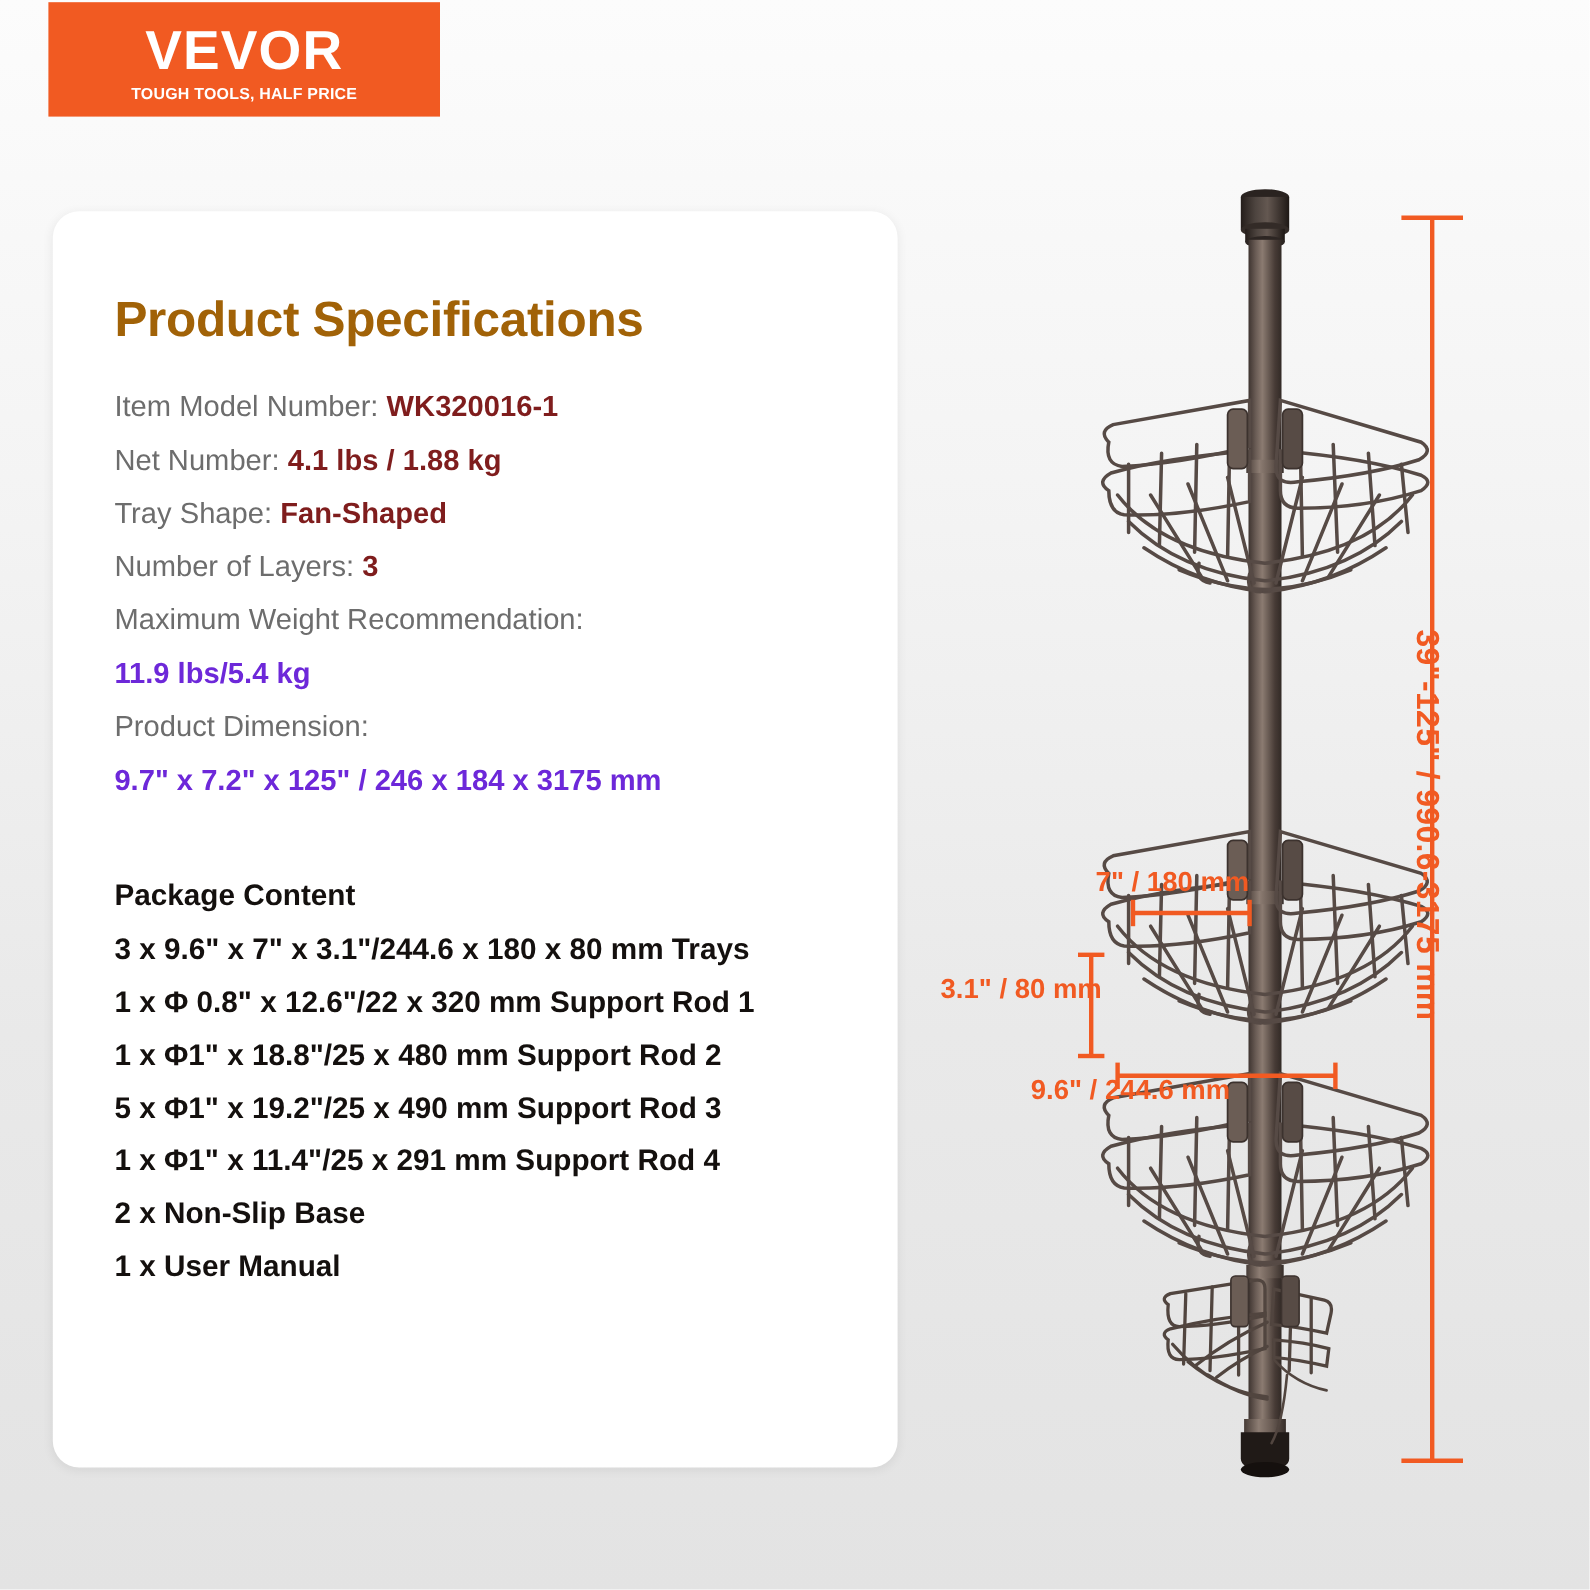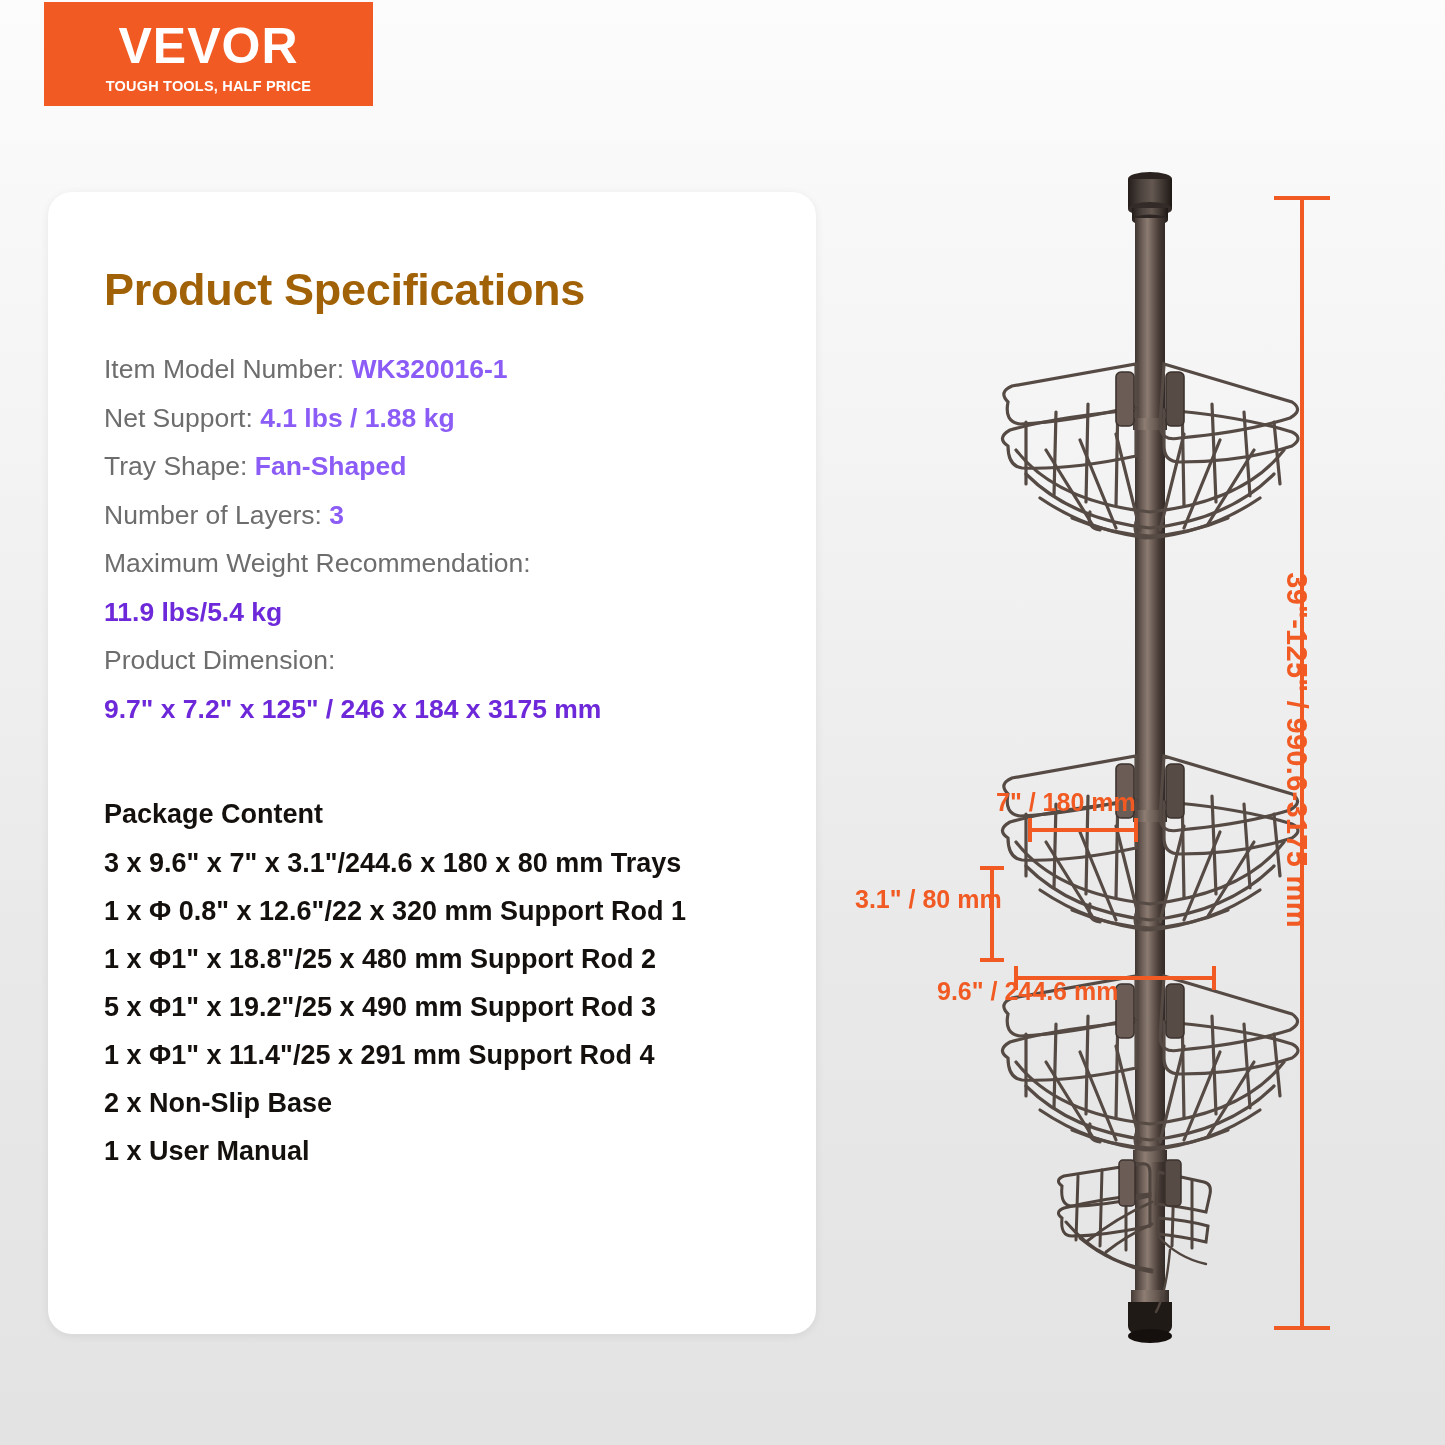"VEVOR" #brand-logo { width: 329px -> 356px }
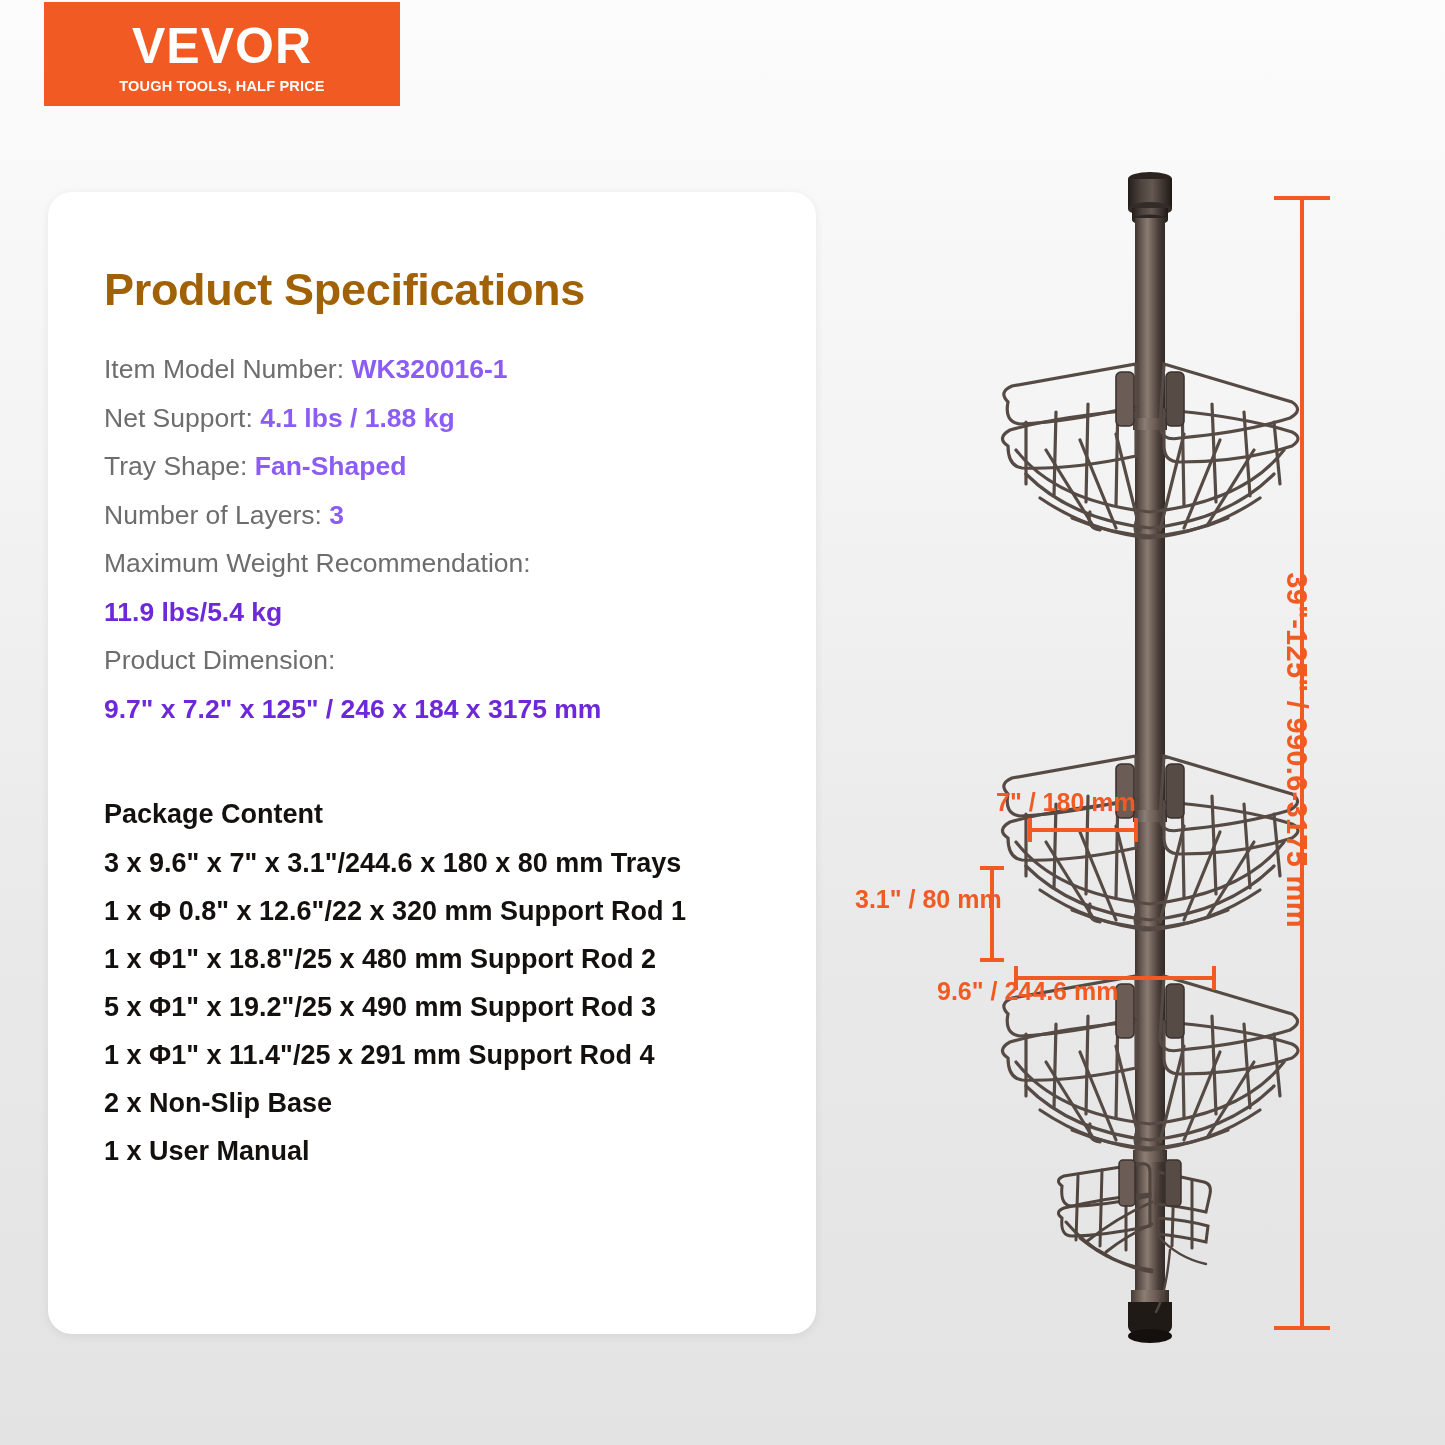"WK320016-1" .spec-value { color: #8b5cf6 -> #7f1d1d }
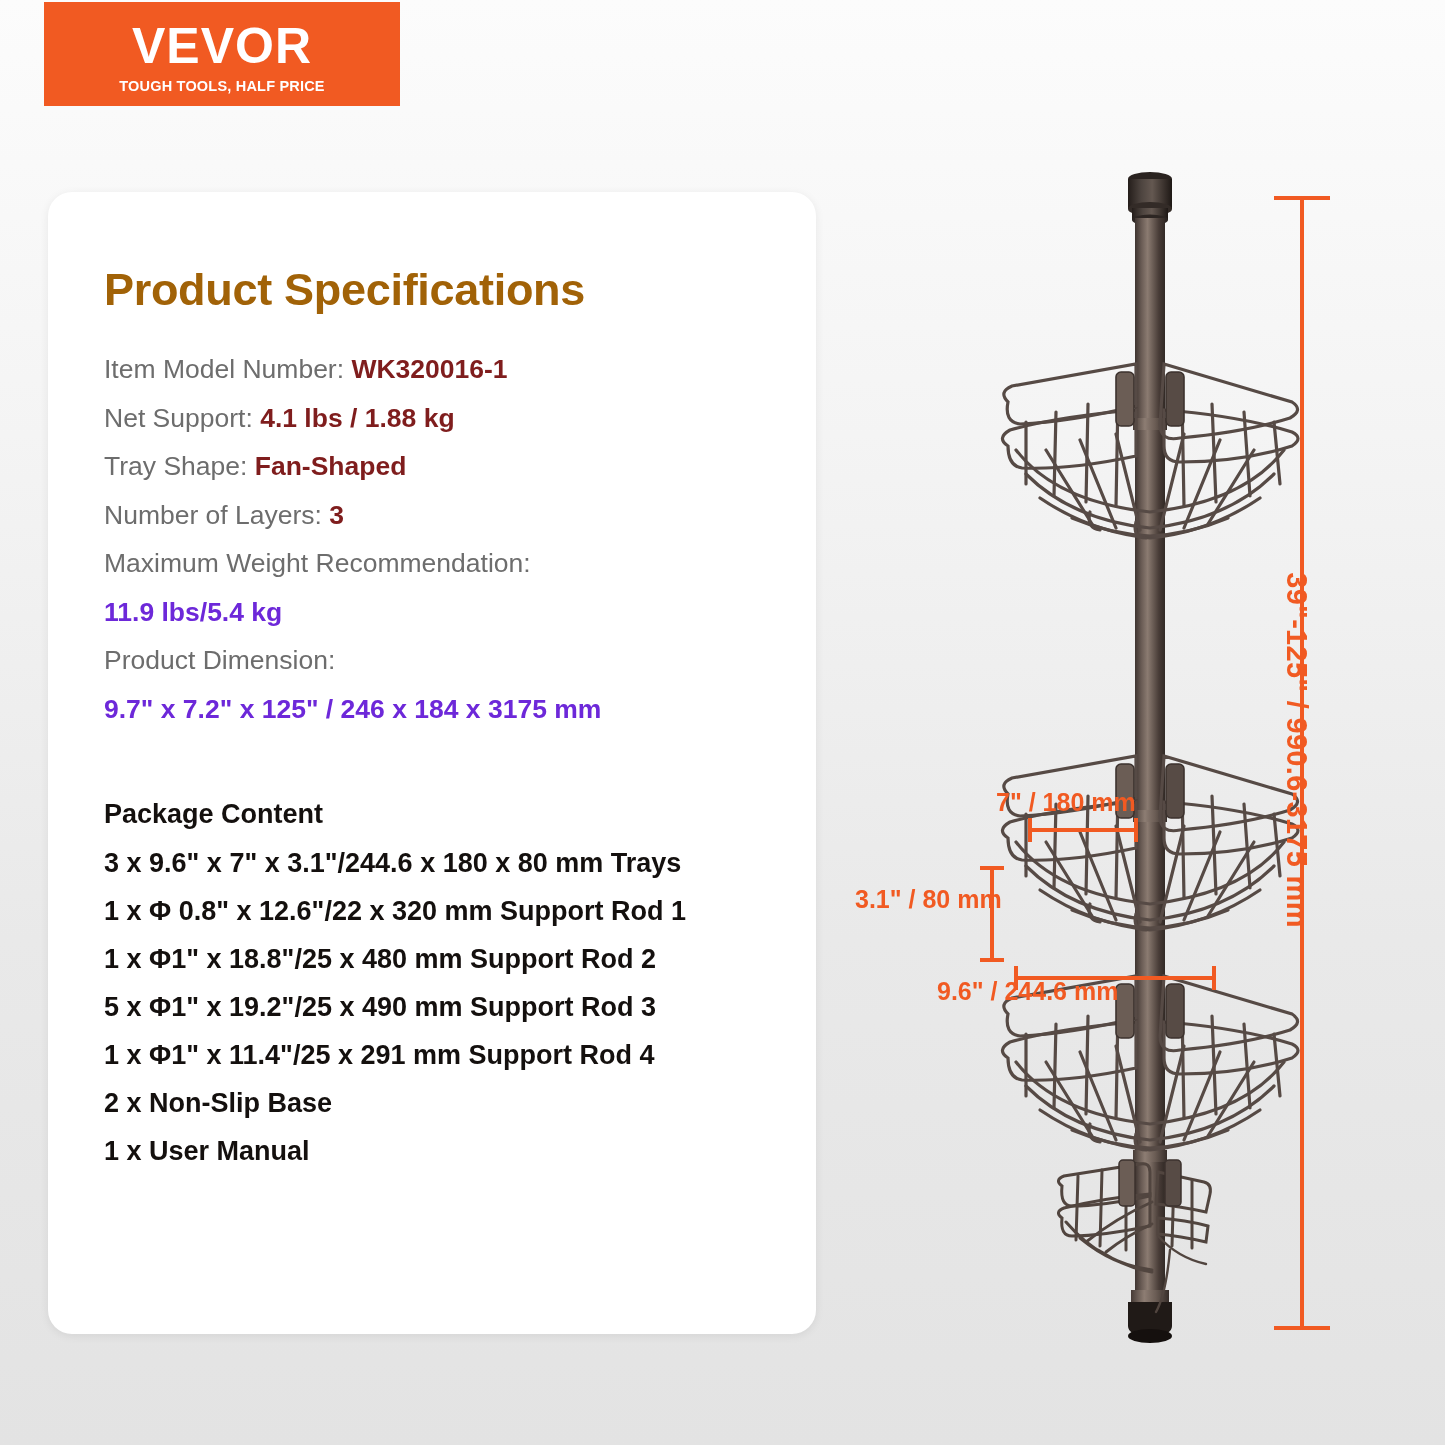"Net Support:" span.spec-label { text: Support -> Number }
